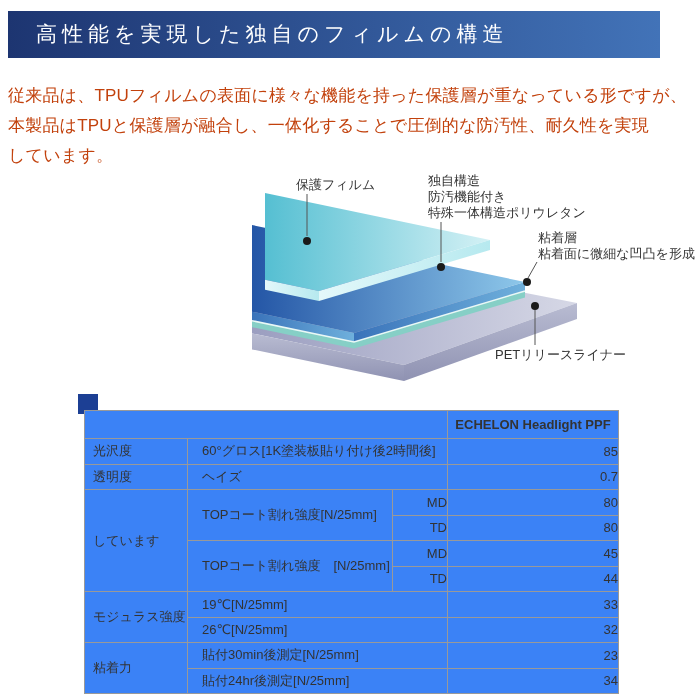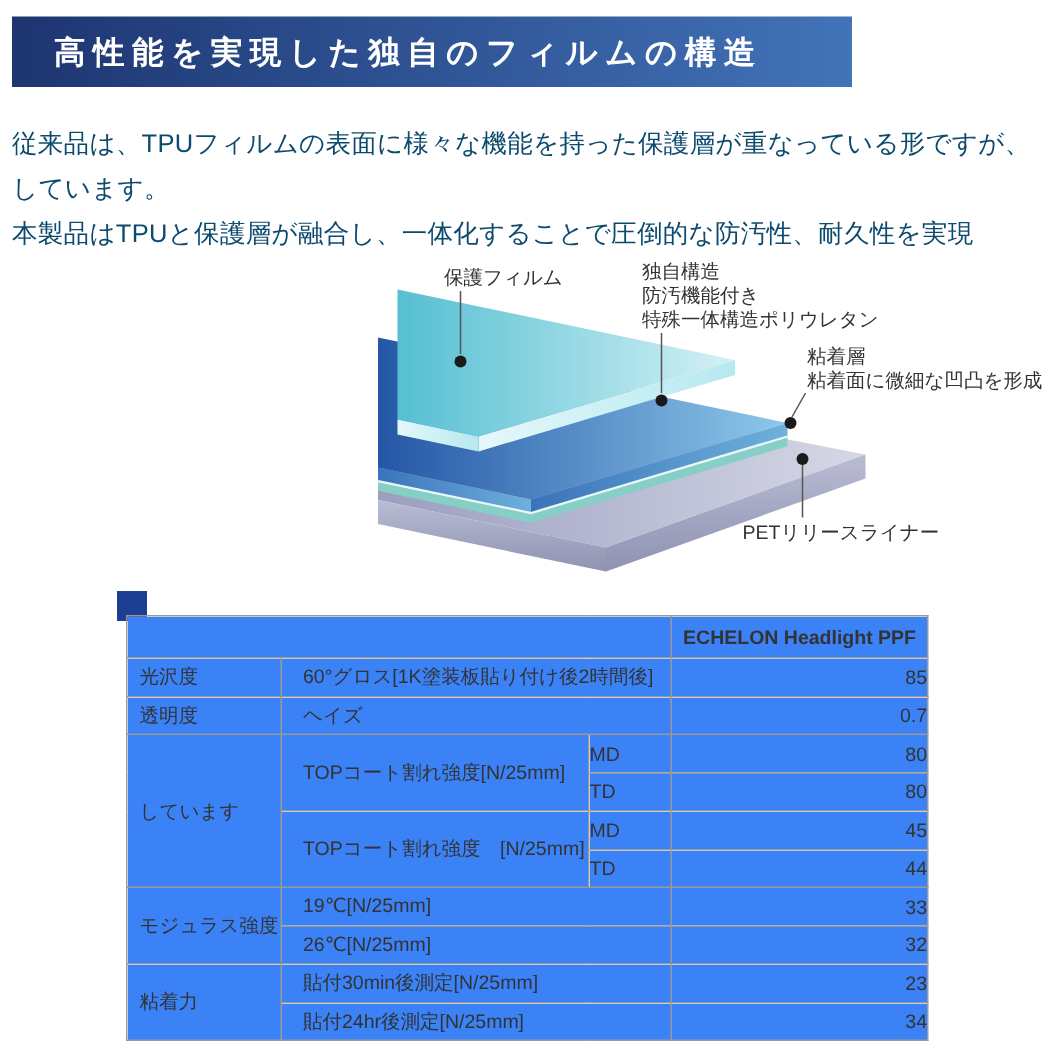"高性能を実現した独自のフィルムの構造" .banner { font-weight: 700 -> 400; width: 560px -> 652px }
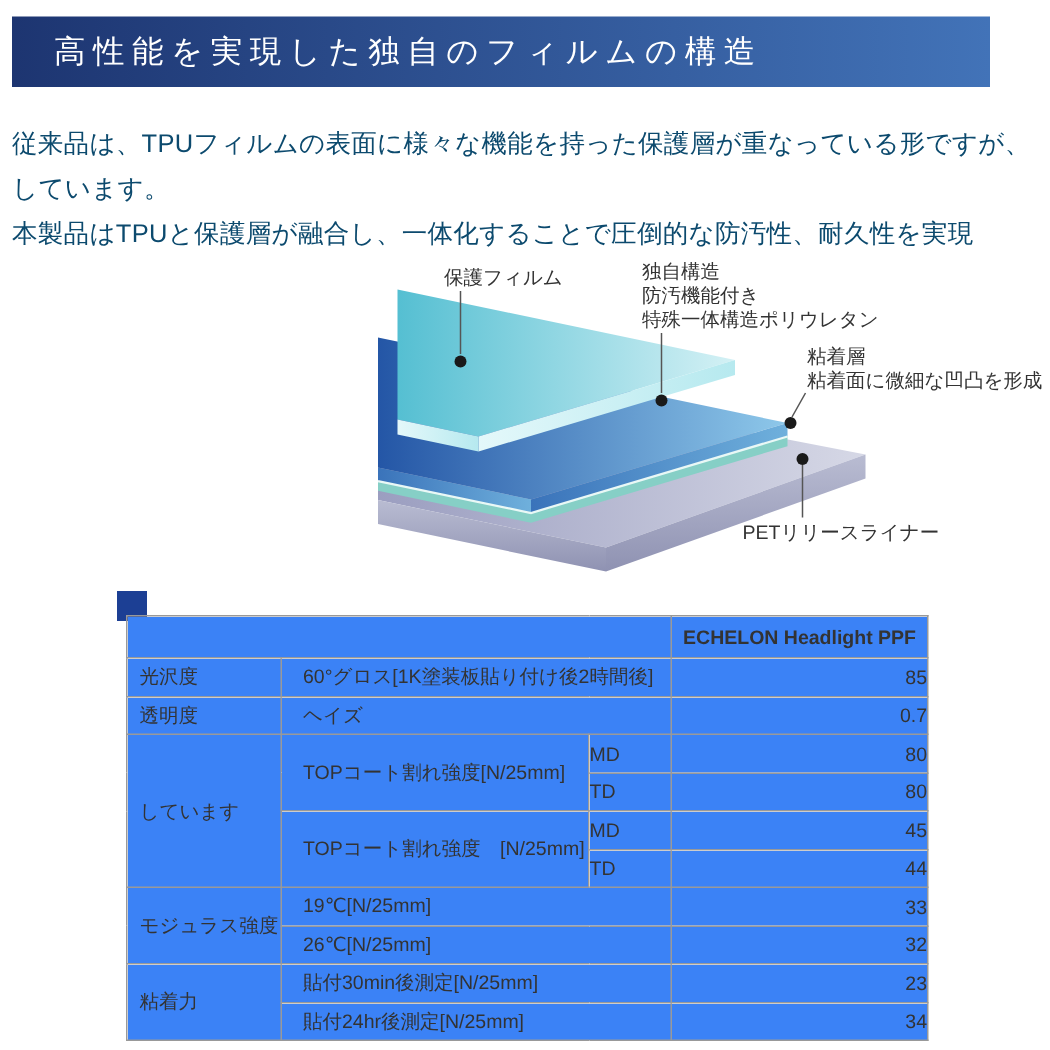"従来品は、TPUフィルムの表面に様々な機能を持った保護層が重なっている形ですが、" .intro { color: #0c4a6e -> #c2410c }
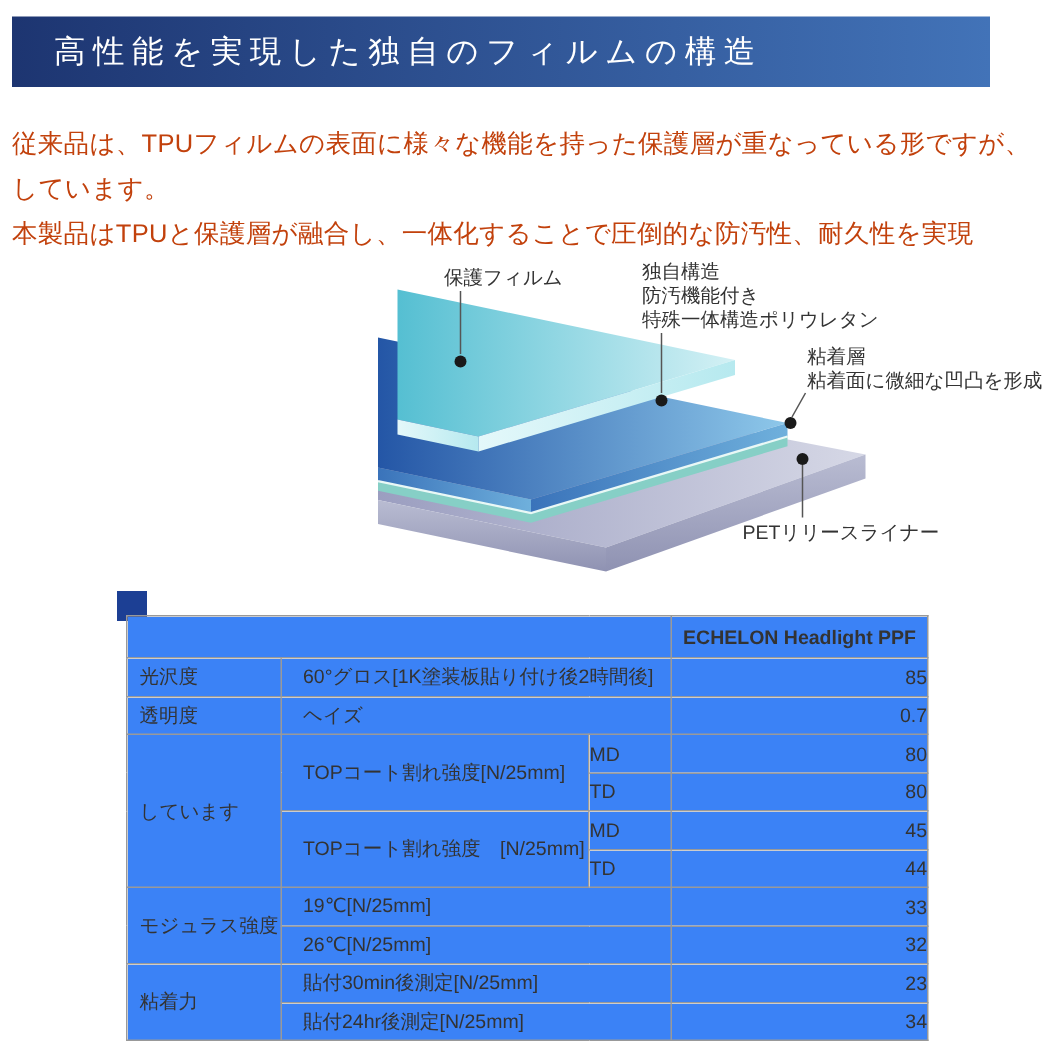"しています。" div { order: before "本製品はTPUと保護層が融合し、一体化することで圧倒的な防汚性、耐久性を実現" -> after "本製品はTPUと保護層が融合し、一体化することで圧倒的な防汚性、耐久性を実現" }
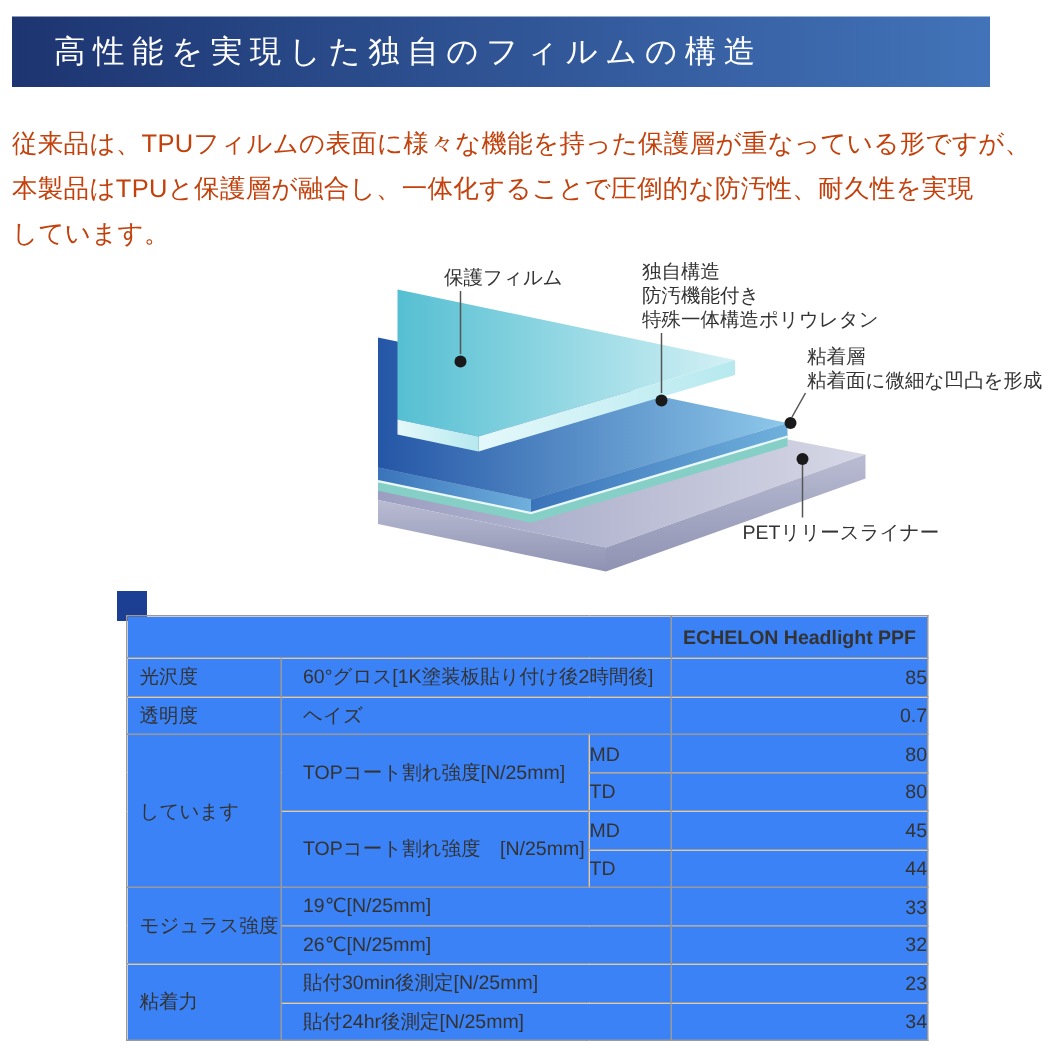"MD" td.dir { text-align: left -> right }
